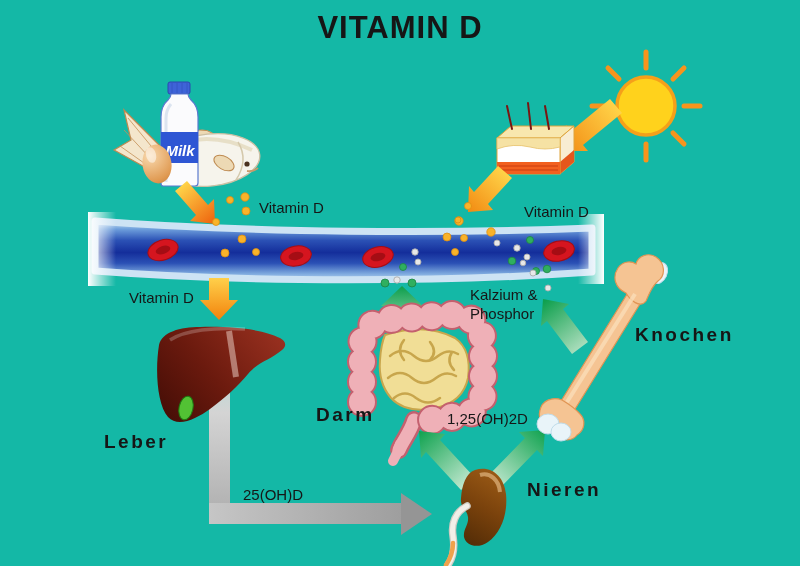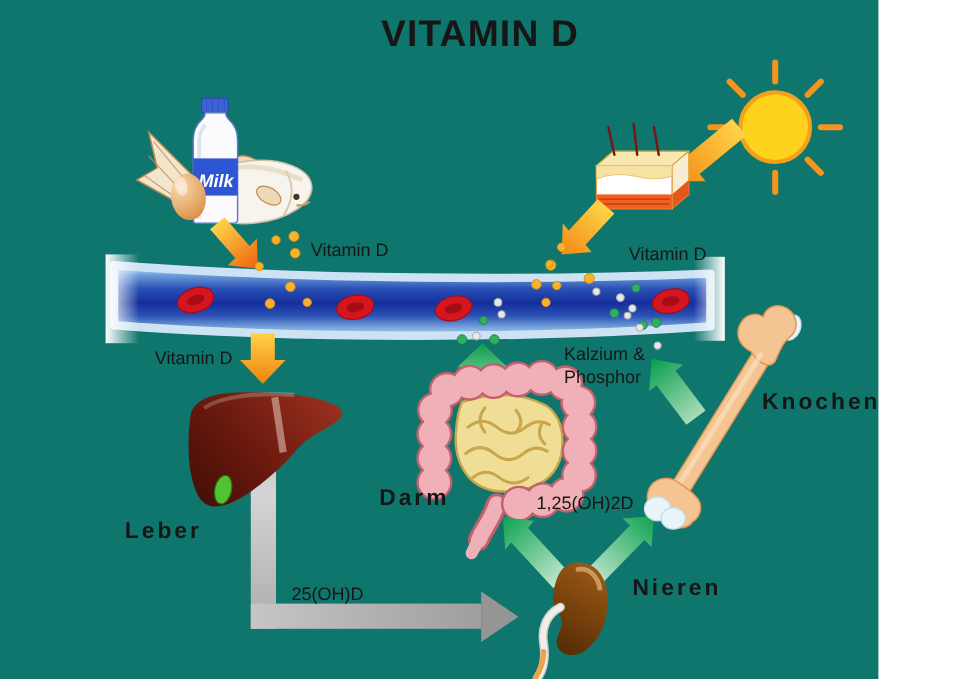"VITAMIN D" #stage { background: #0f766e -> #14b8a6; width: 732px -> 800px }
